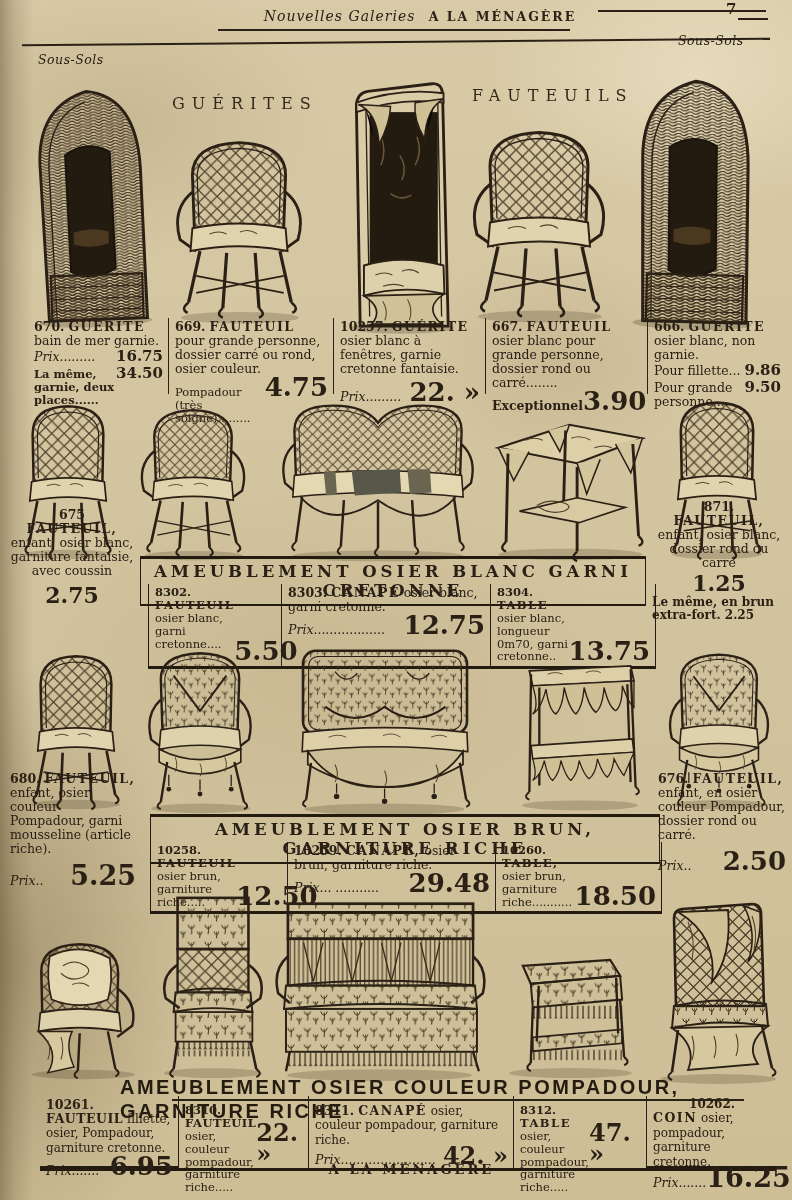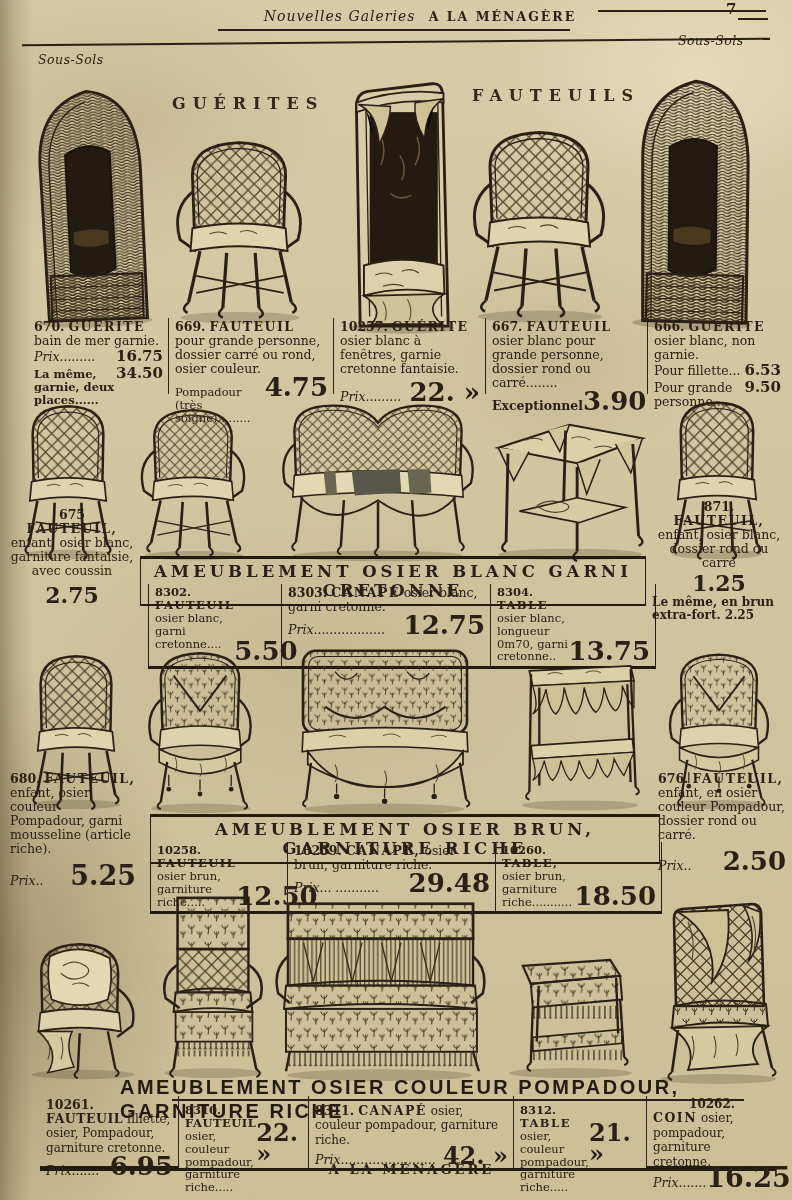"GUÉRITES" .sub-title { font-weight: bold -> normal }
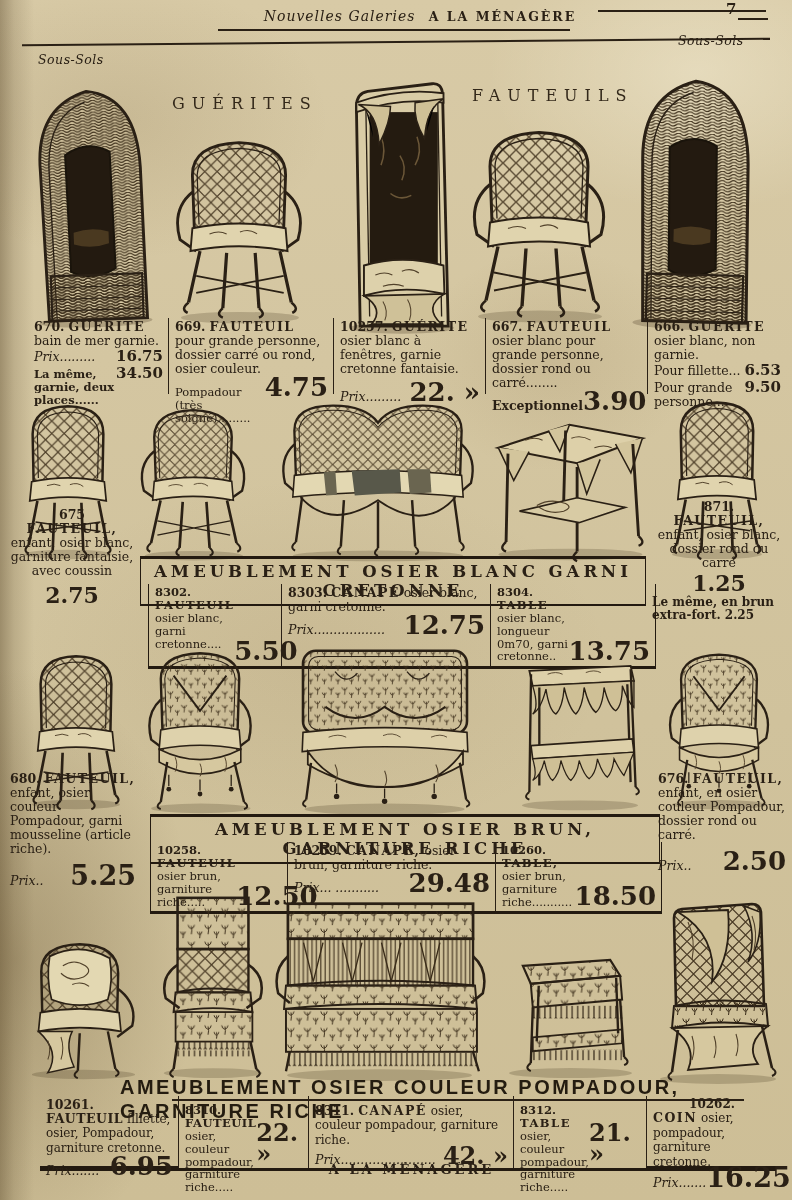"6.53" span.p-md { text: 6.53 -> 9.86 }
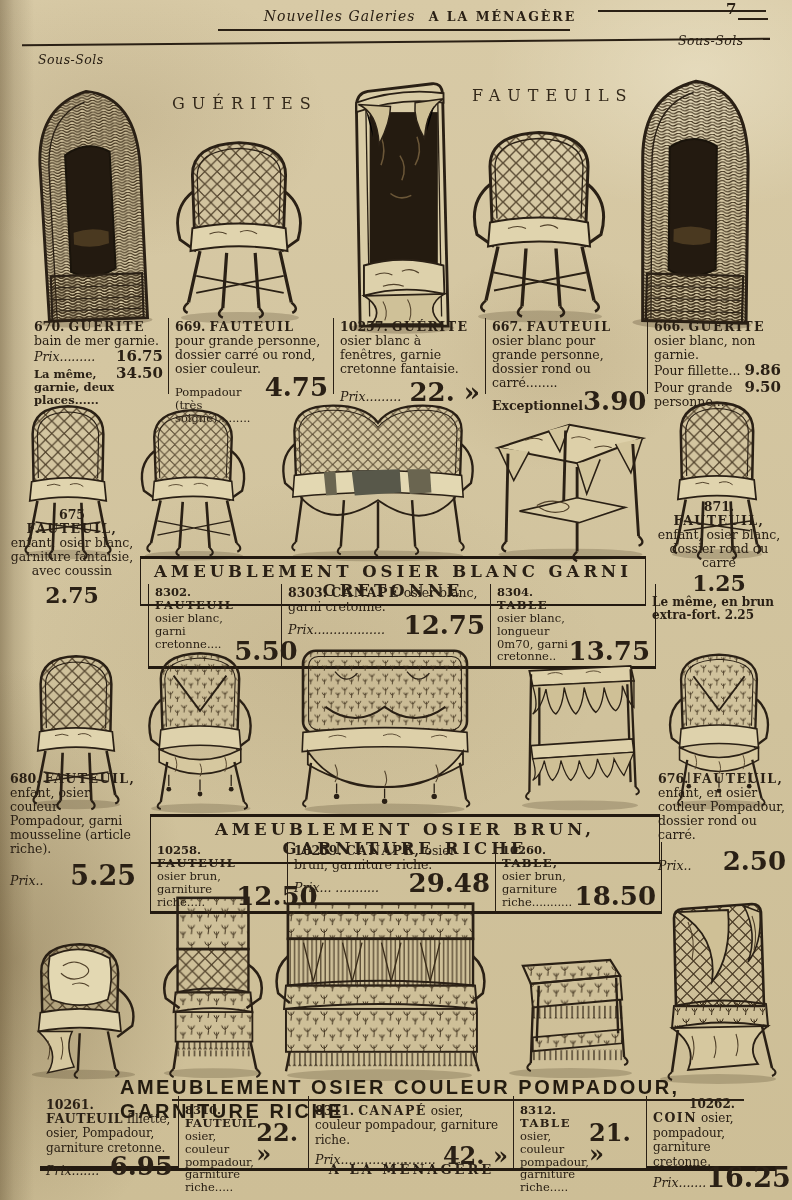"21. »" div.p-lg { text: 21 -> 47 }
